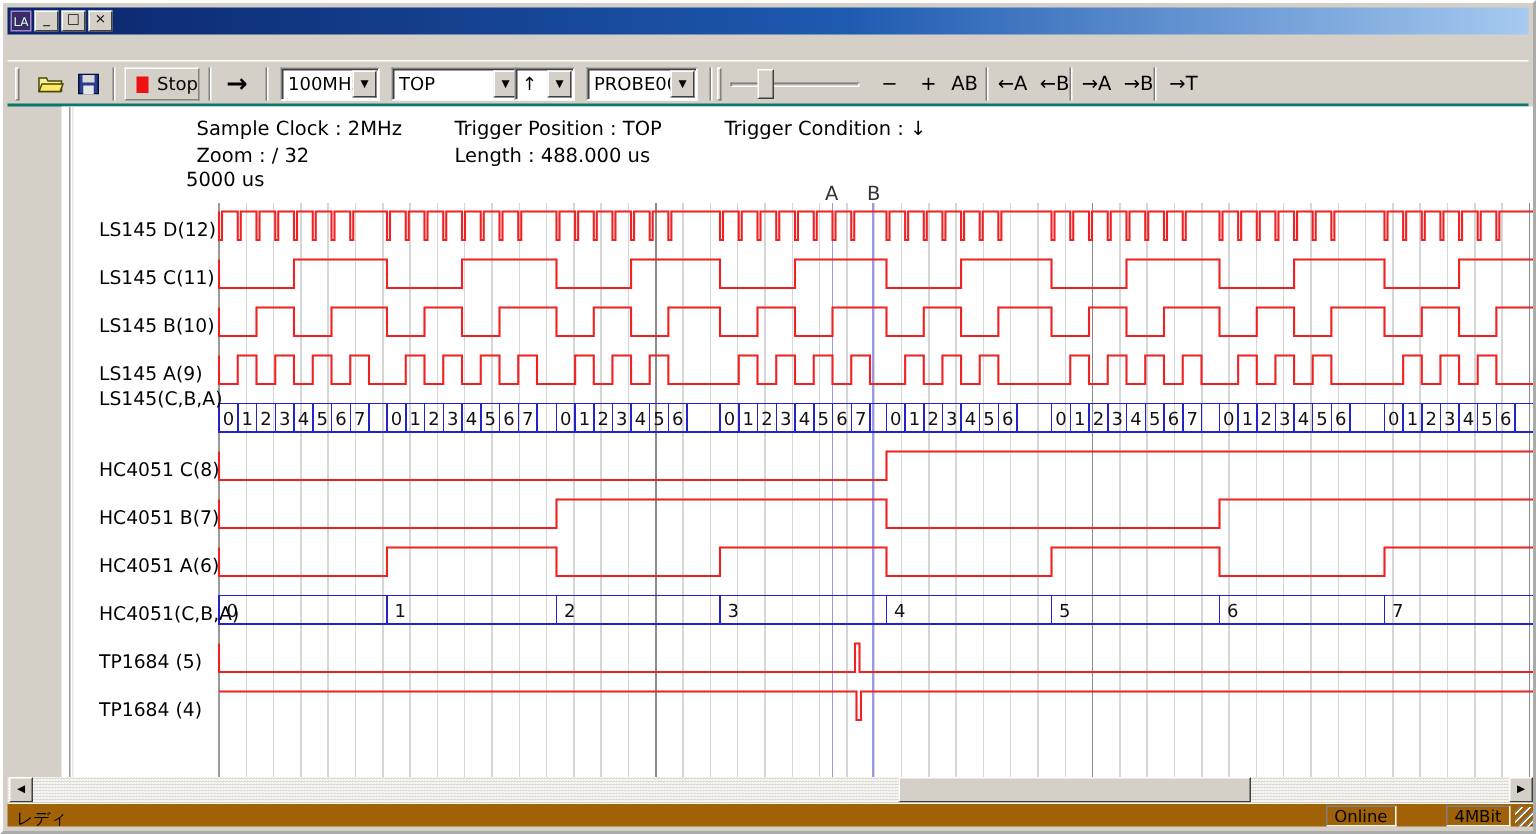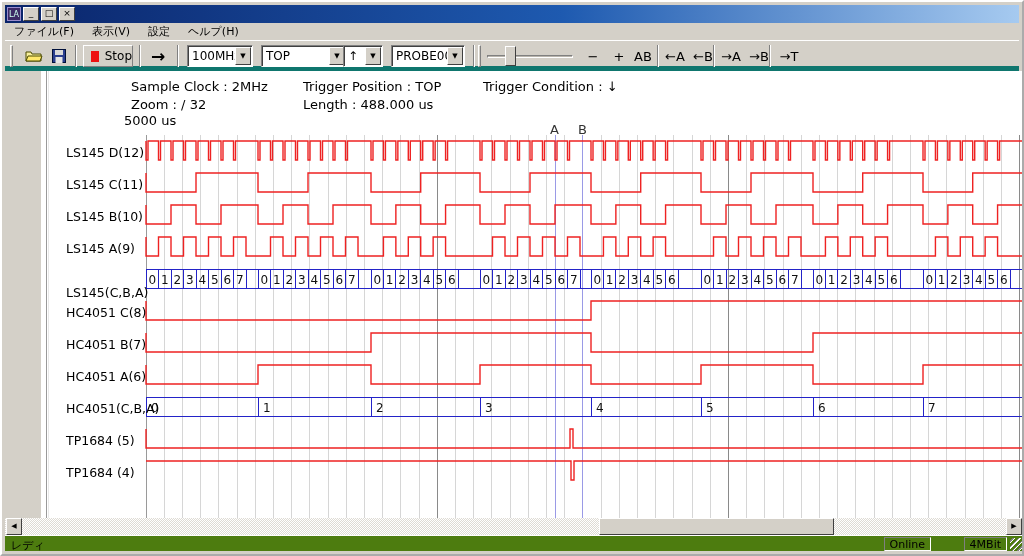"ファイル(F)" div.menubar { html: <div> <span>ファイル(F)</span> <span>表示(V)</span> <span>設定</span> <span>ヘルプ(H)</span> </div> -> none }
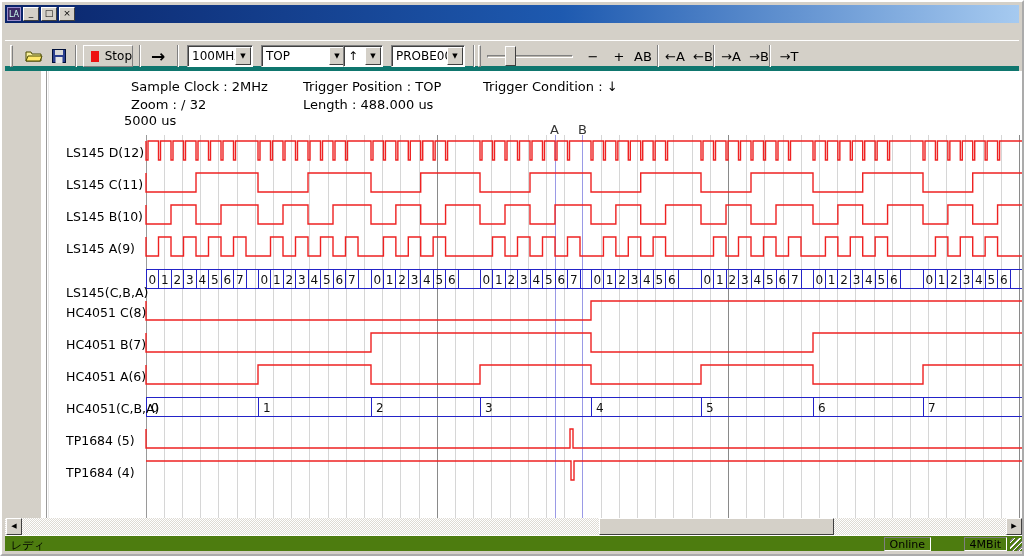"Stop" .toolbar { border-bottom: 5px solid #0f766e -> 2px solid #0f766e }
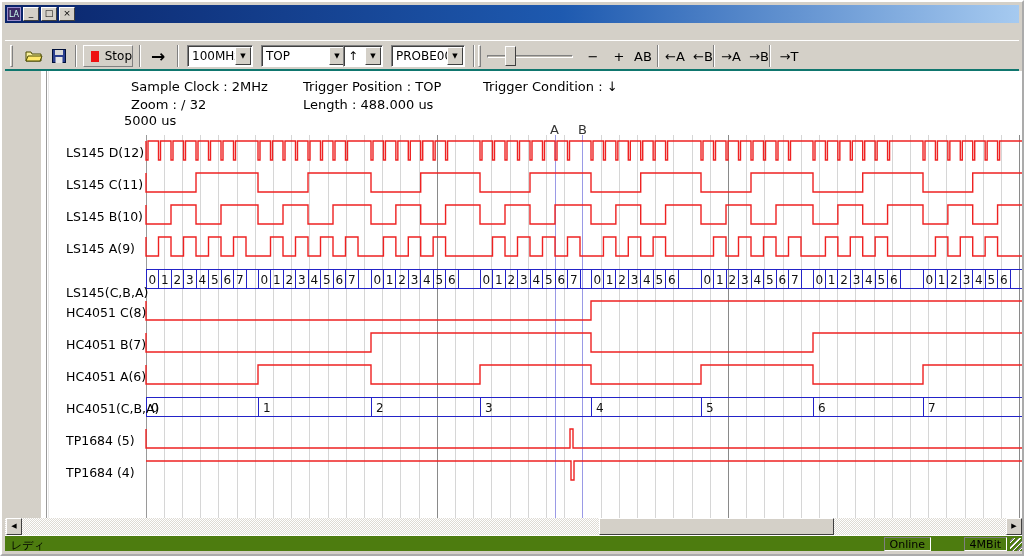"LS145(C,B,A)" div.chanlabel { top: 212px -> 185px }
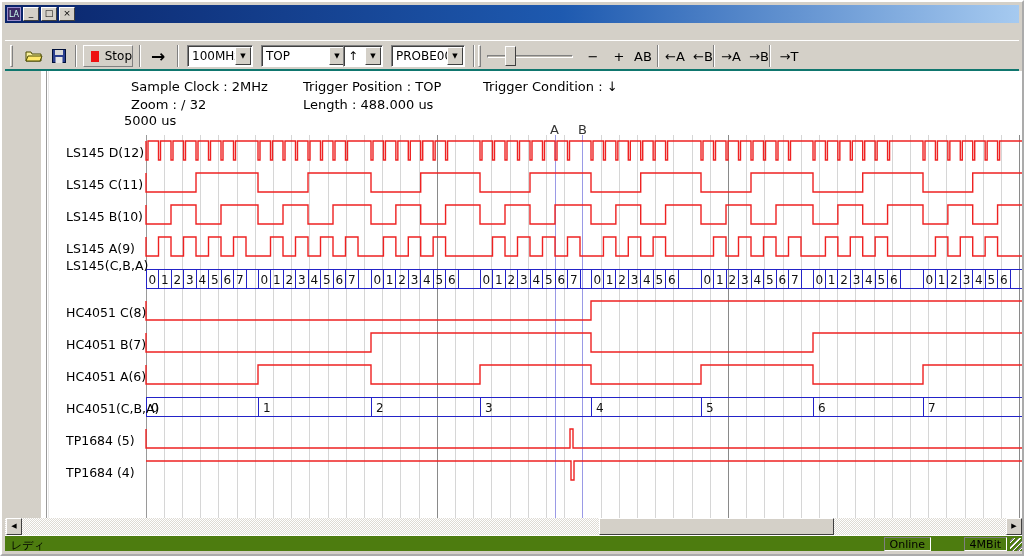"レディ" .statusbar { background: #4d7c0f -> #a16207 }
